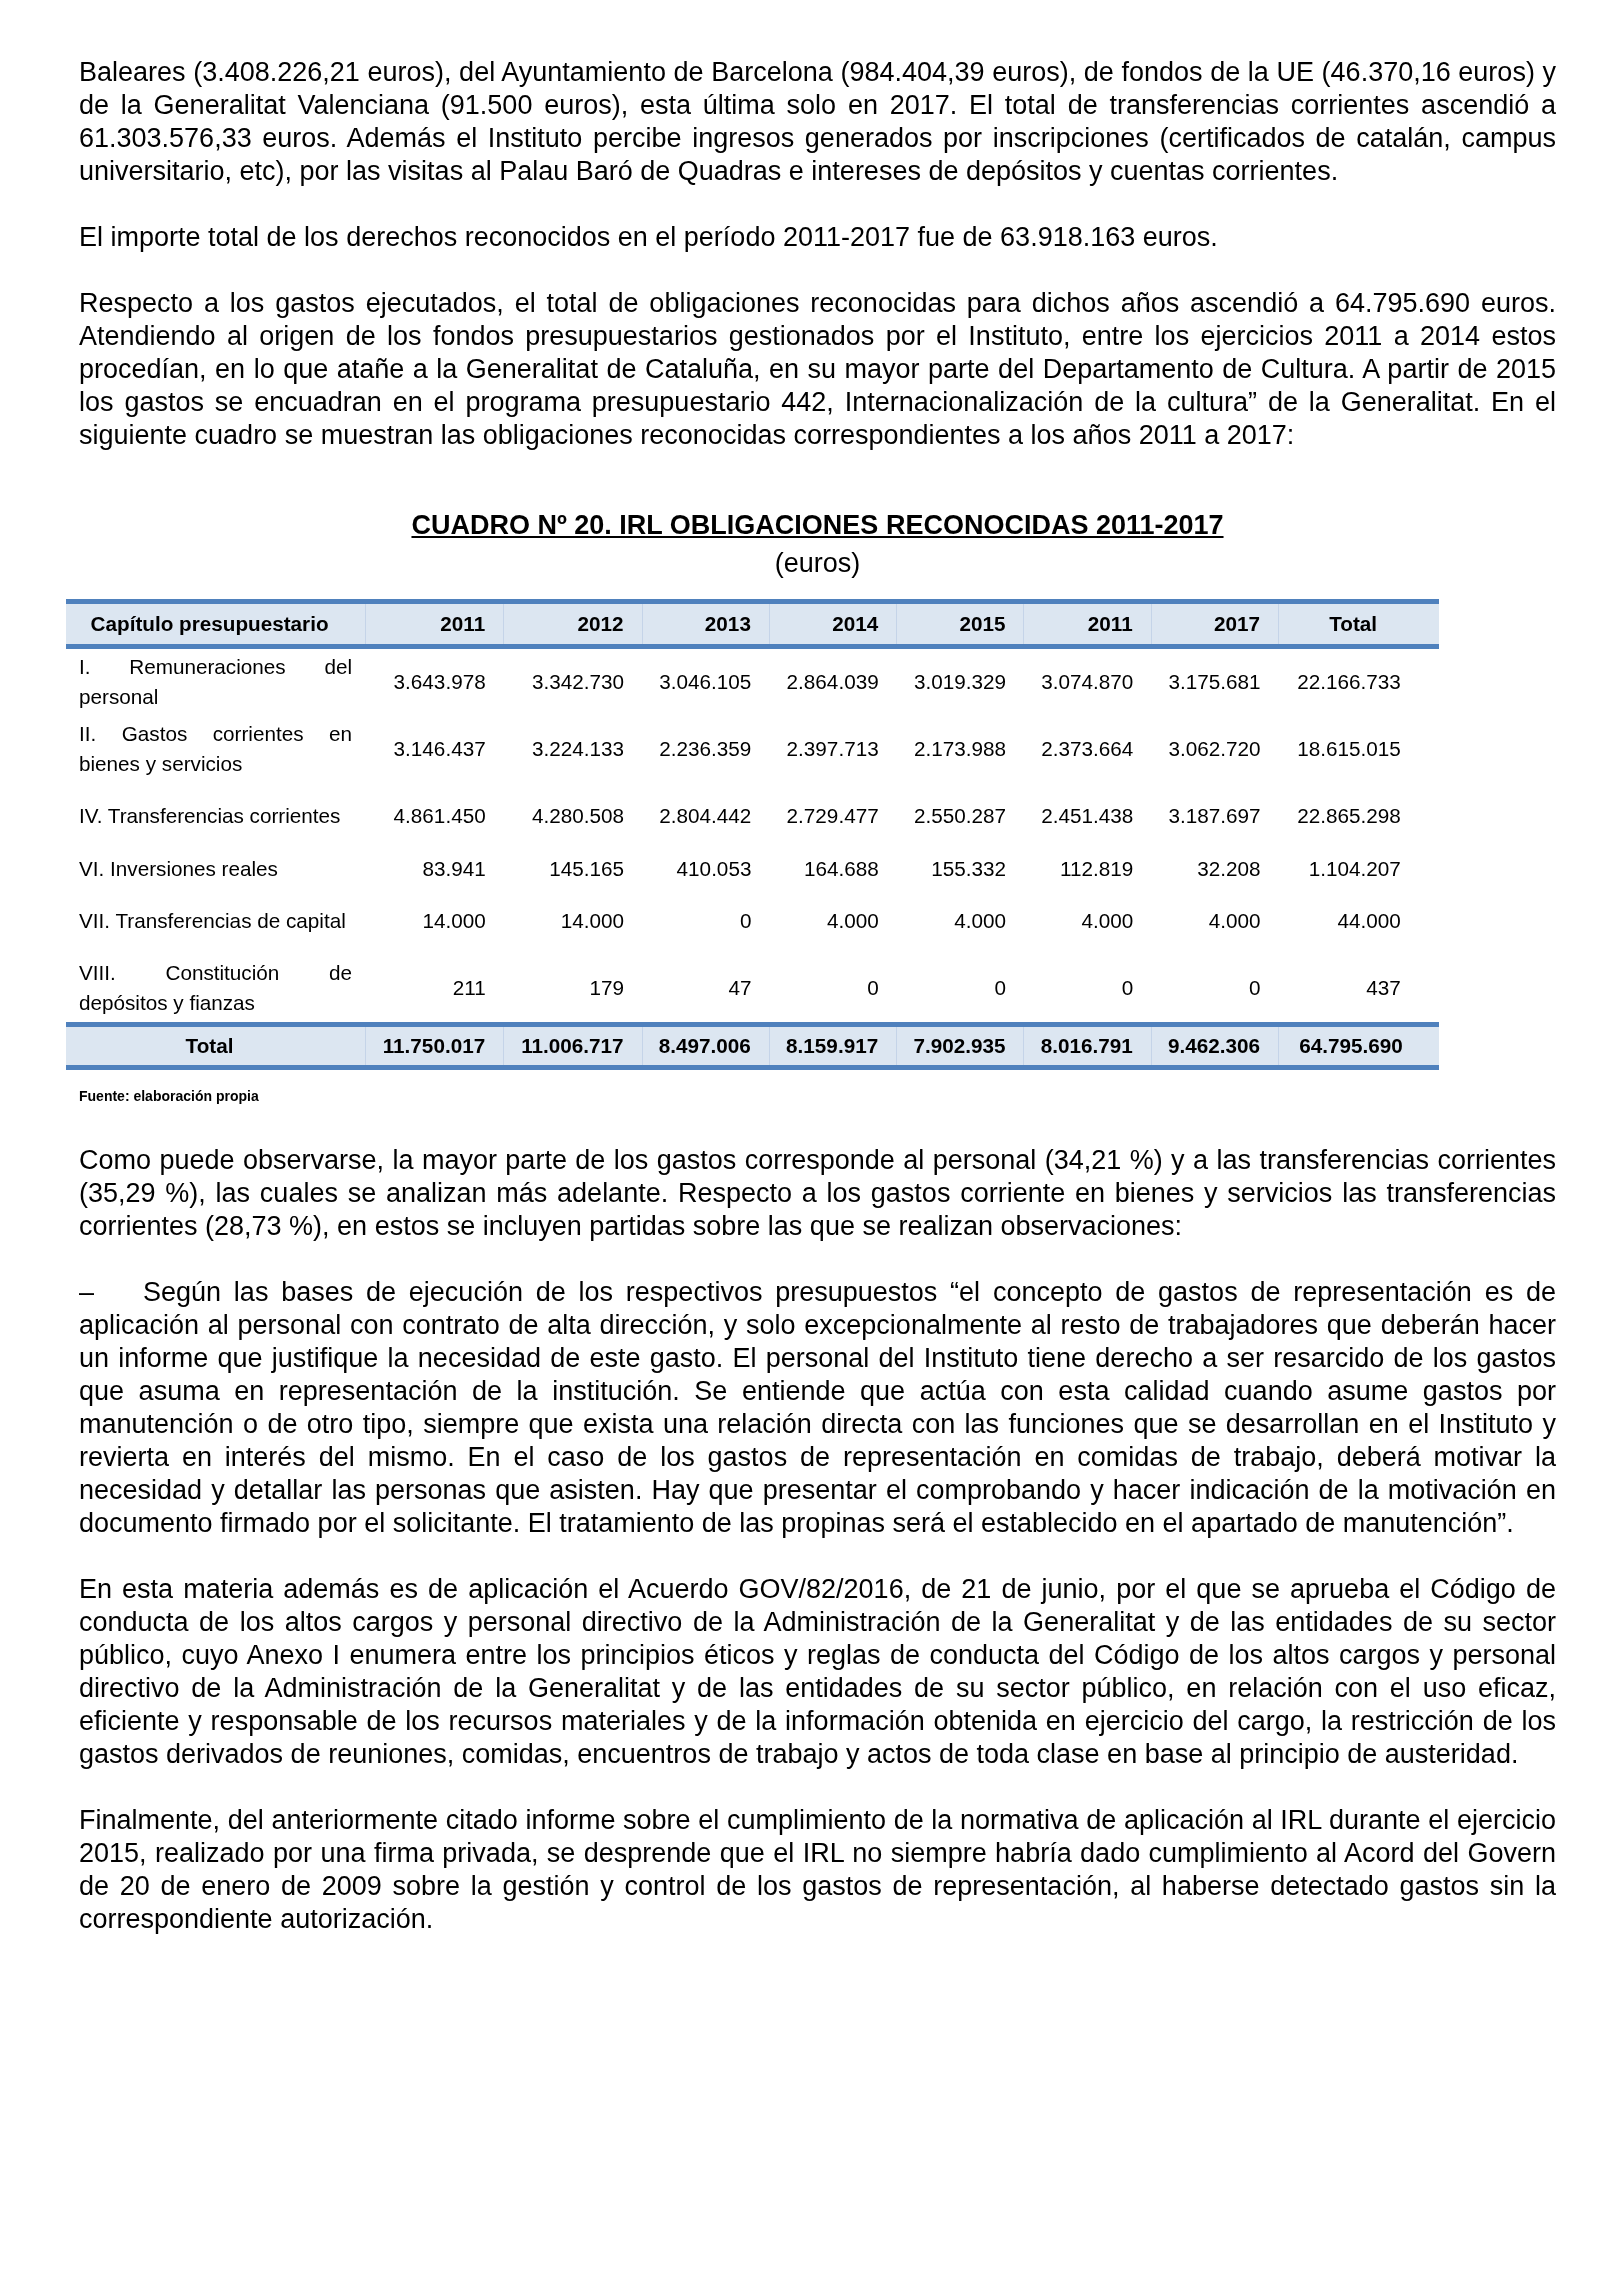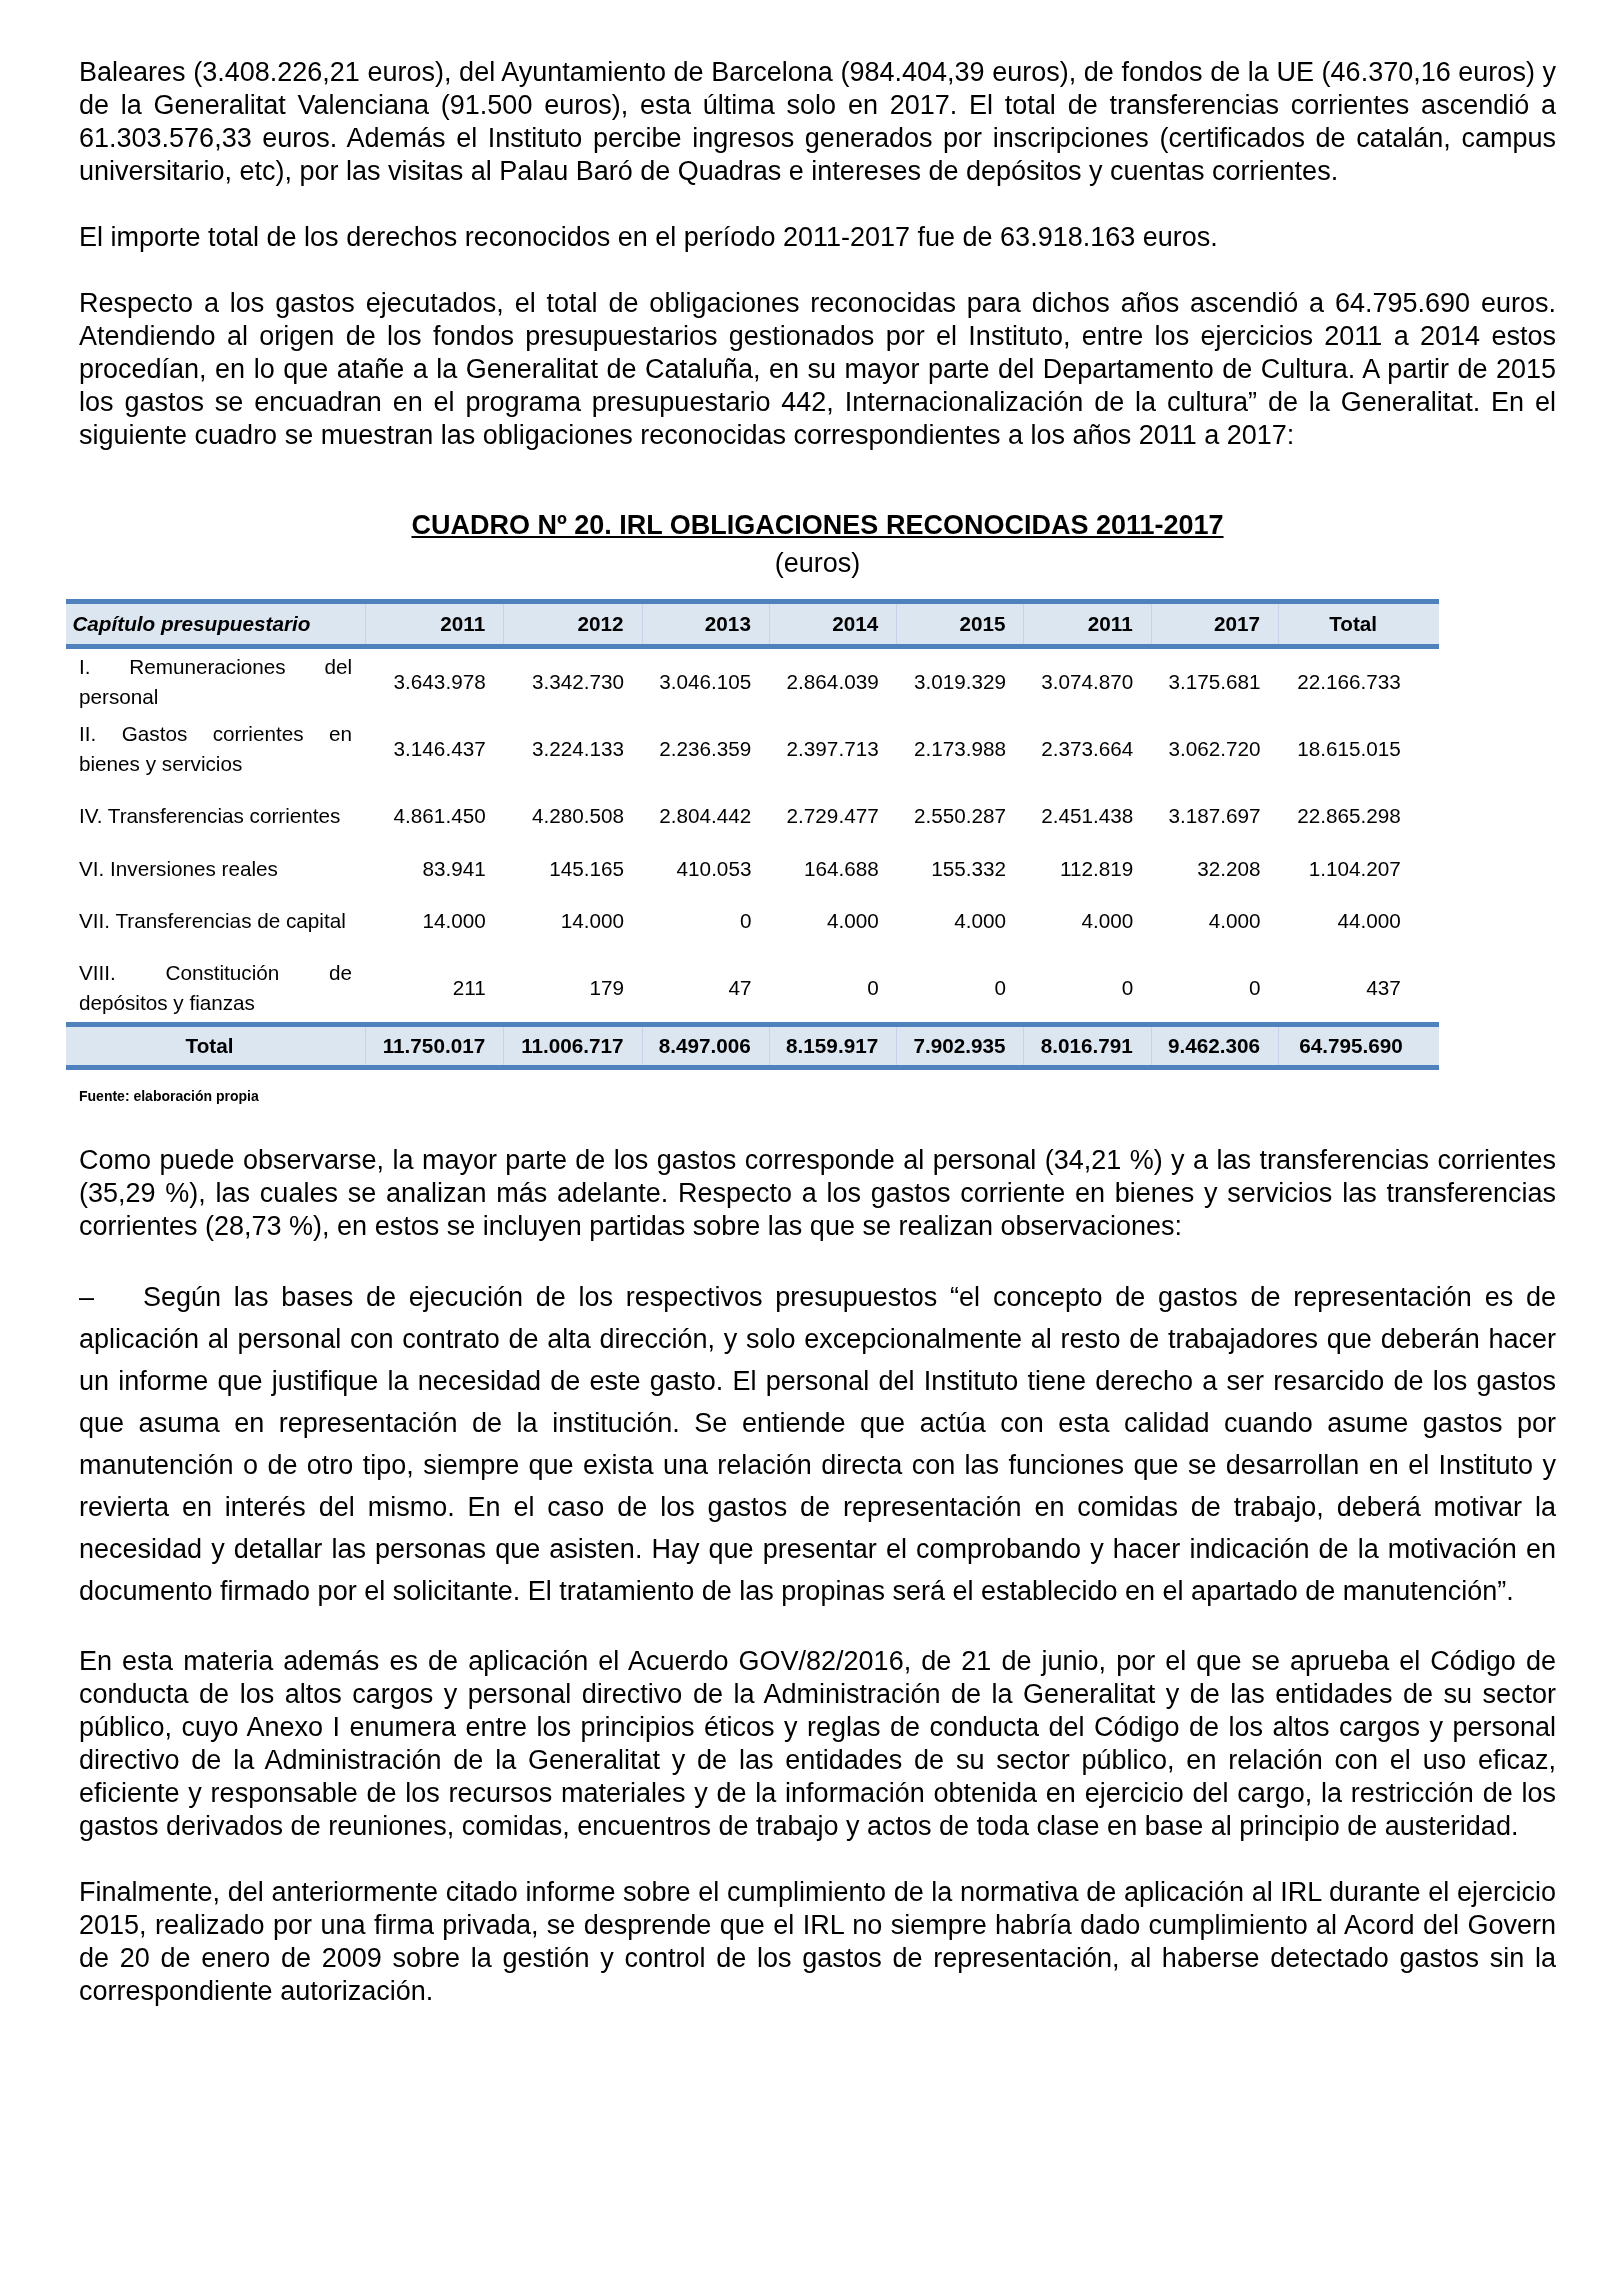"Capítulo presupuestario" table.data thead th:first-child { font-style: italic -> none; text-align: left -> center }
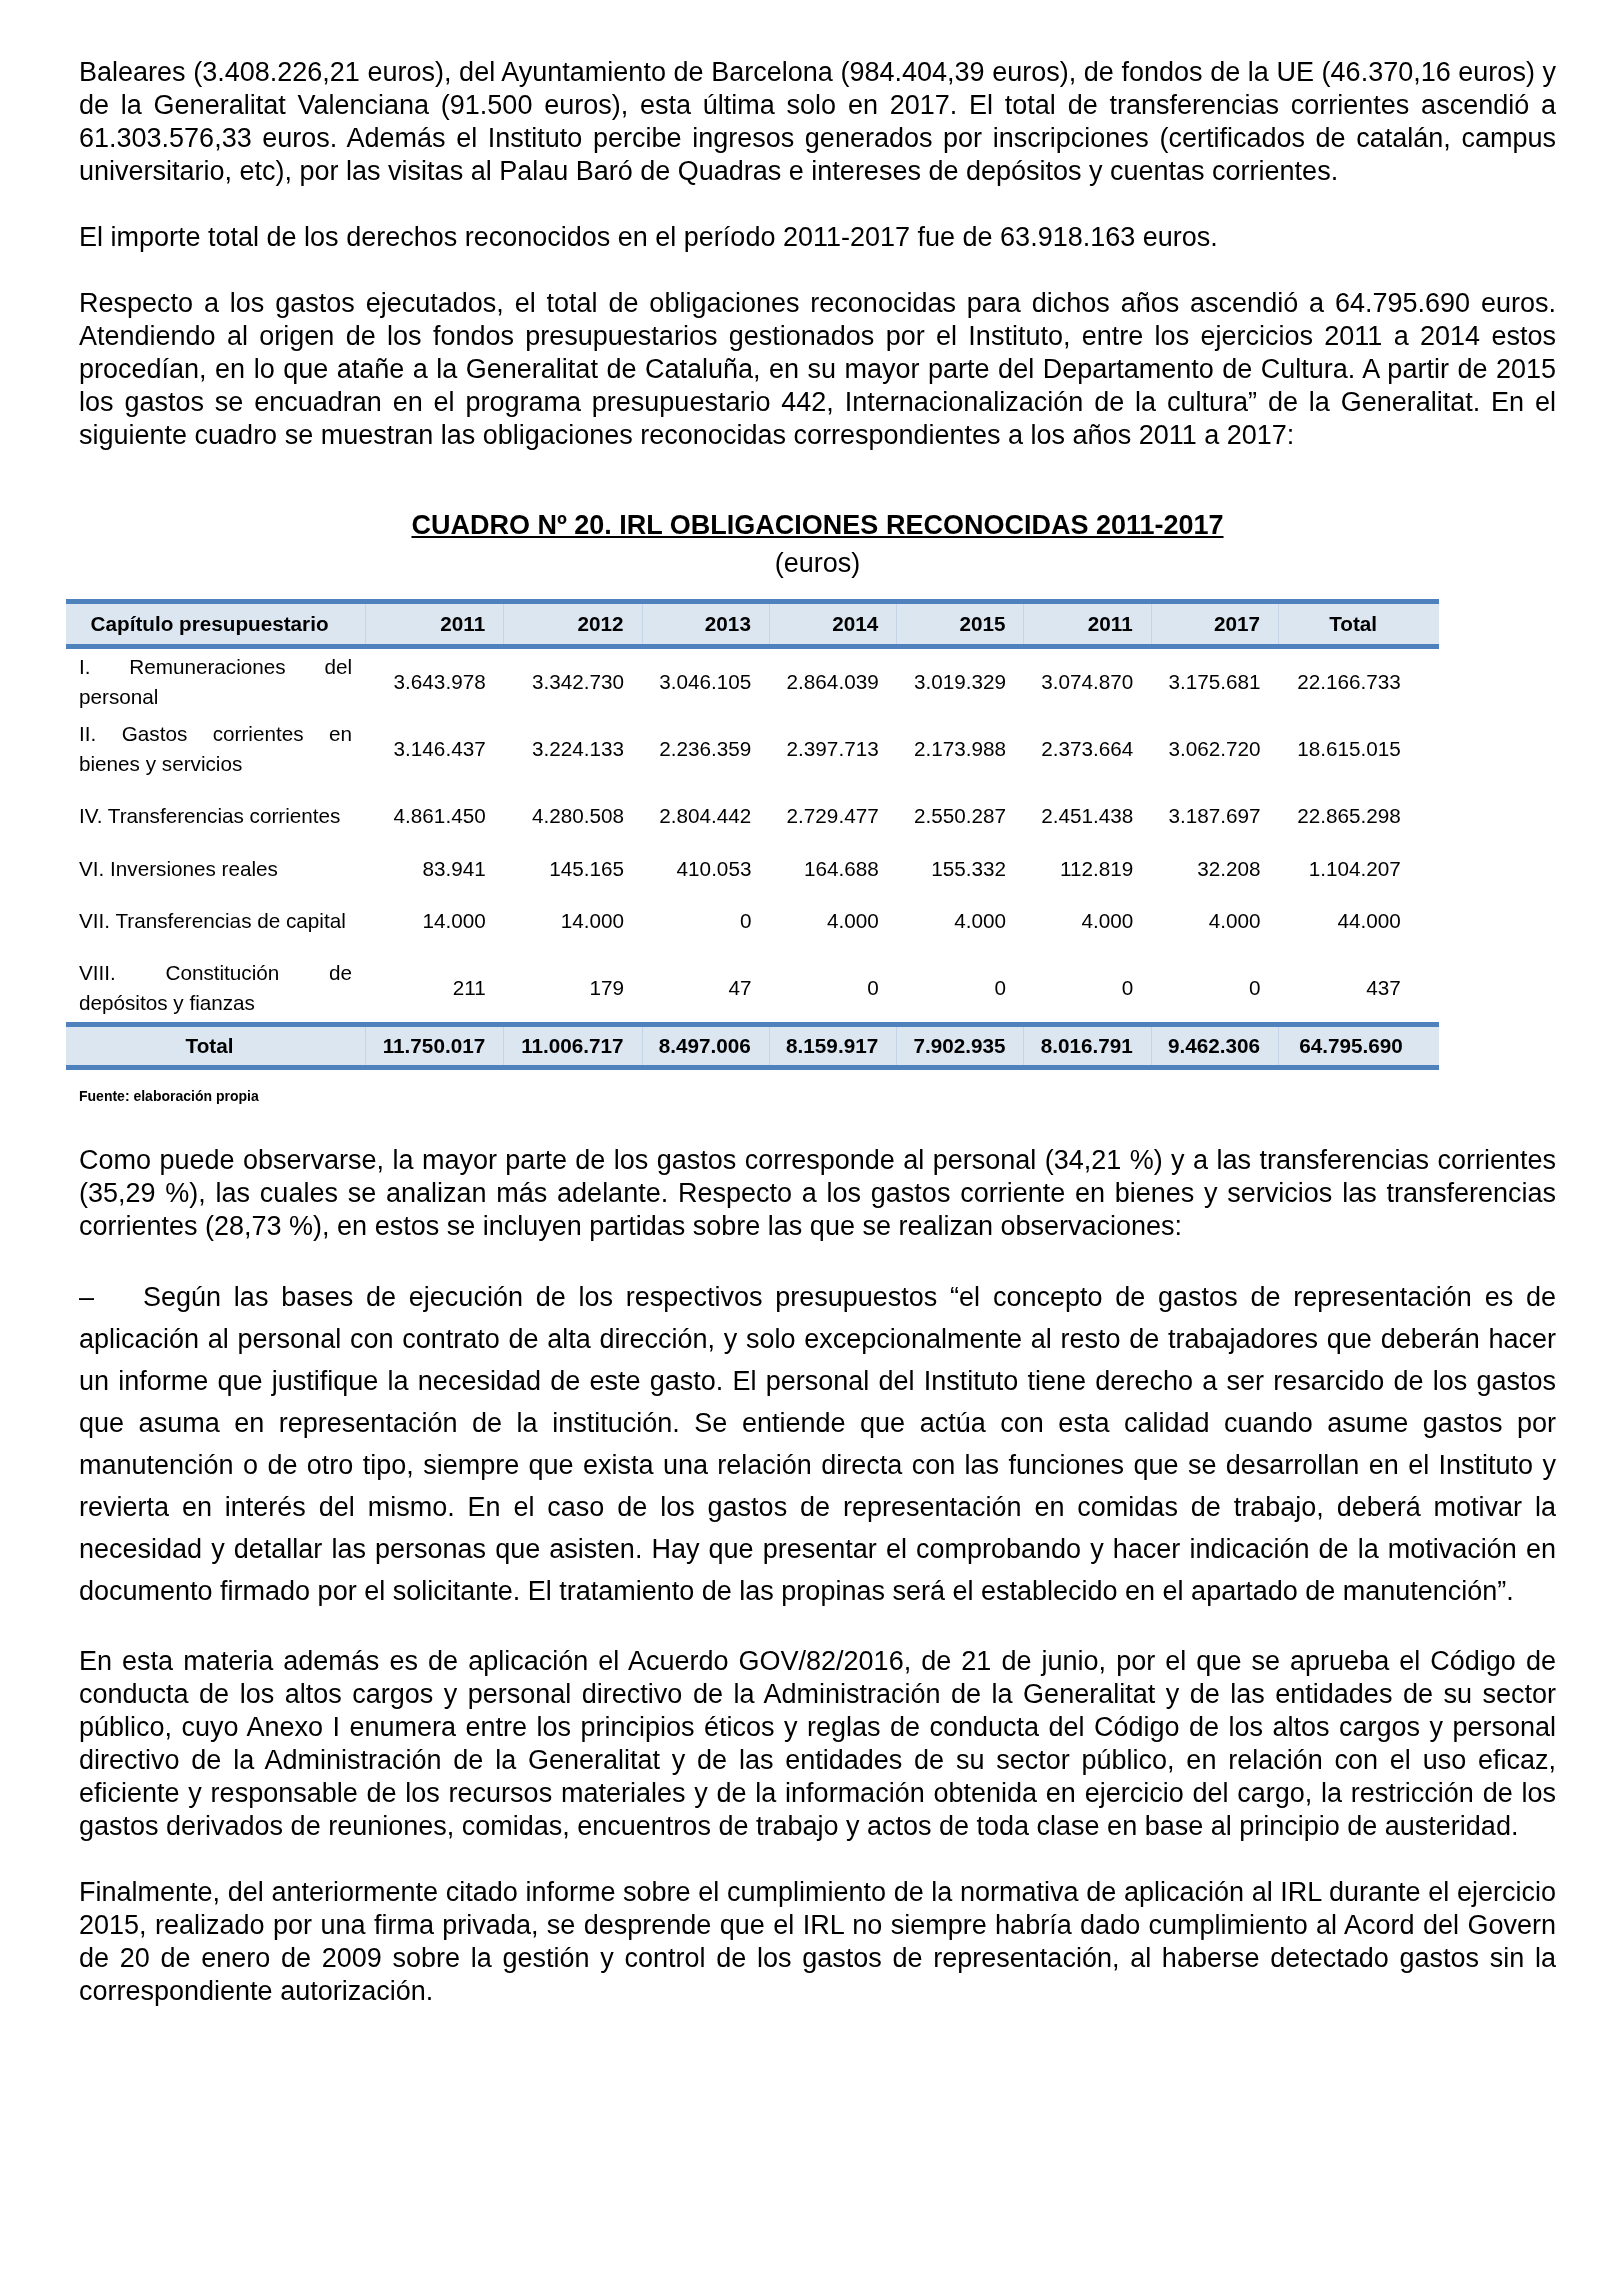"– Según las bases de" .bullet-para { line-height: 42px -> 33px }
